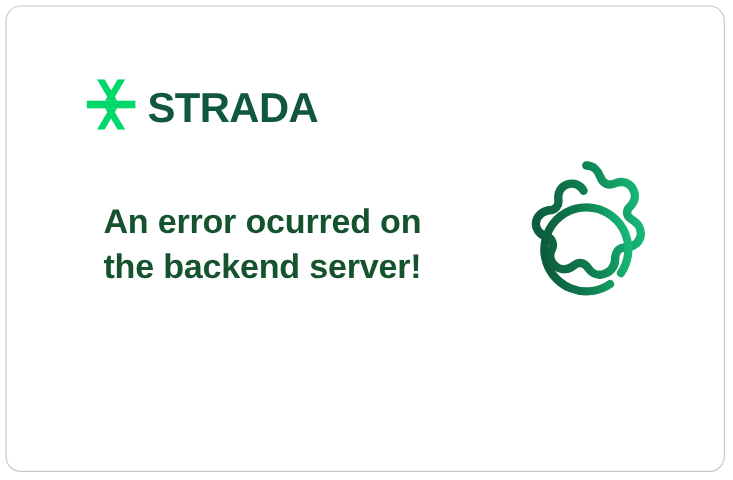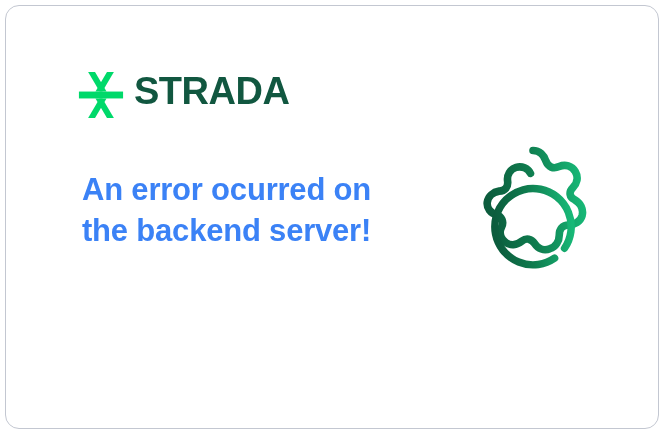"STRADA" #brand-lockup { align-items: flex-start -> flex-end }
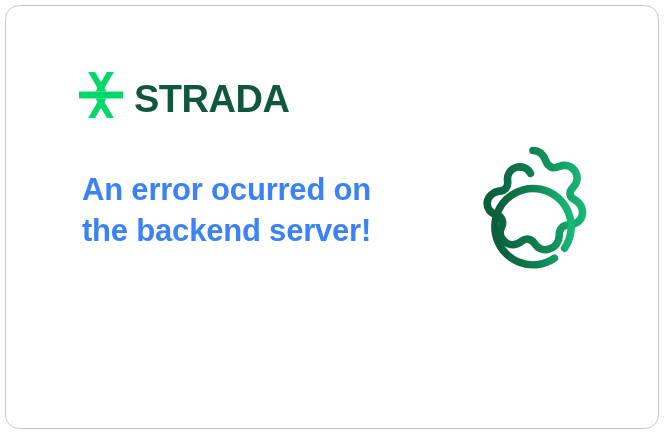"An error ocurred on the" #error-message { color: #3b82f6 -> #14532d; margin: 0 -> 12px }
